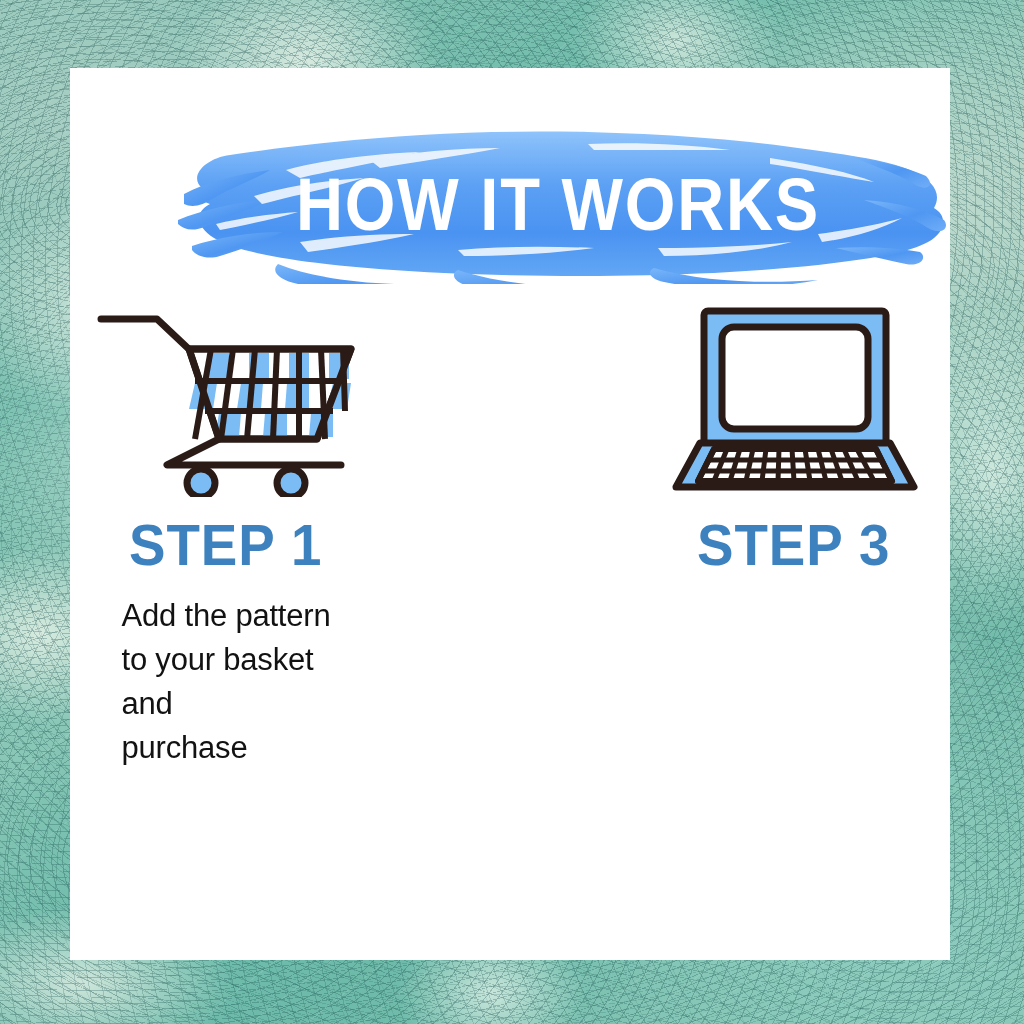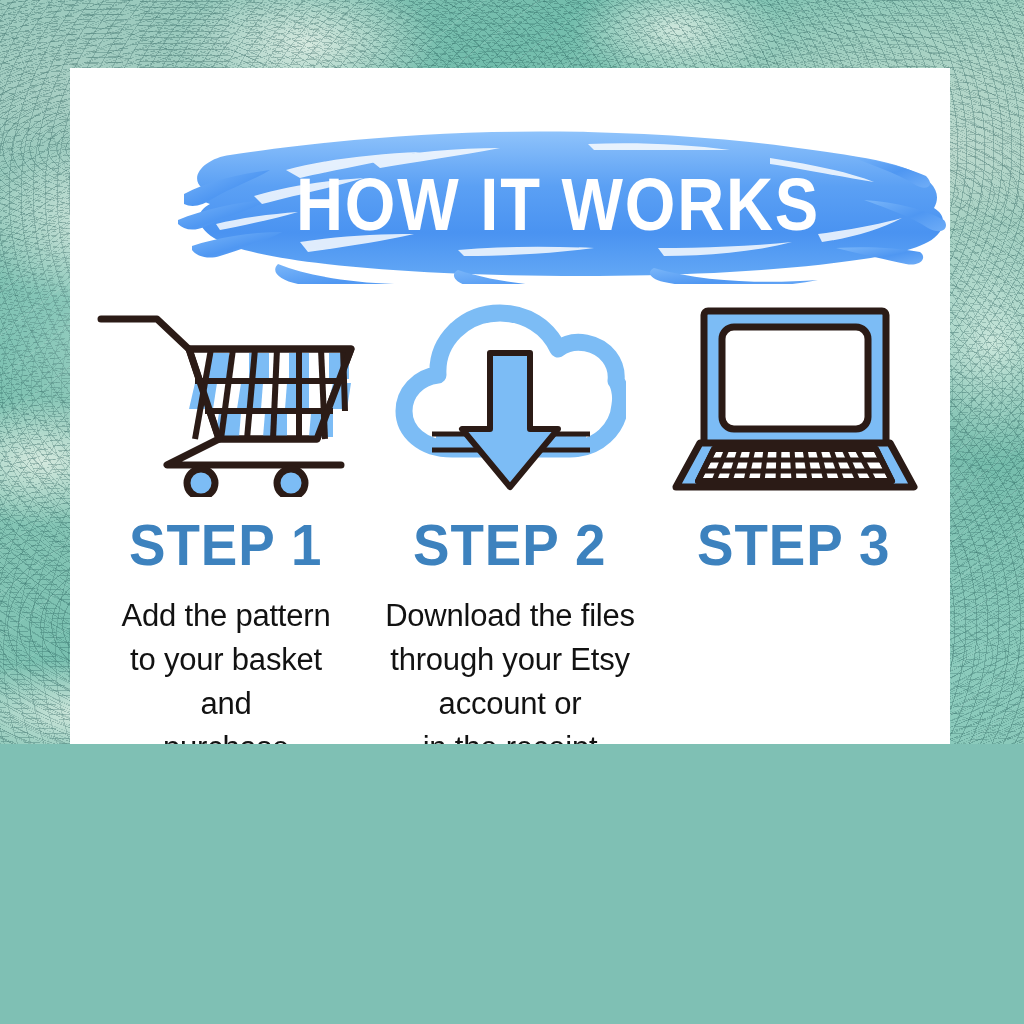"HOW IT WORKS" #stage { height: 744px -> 1024px }
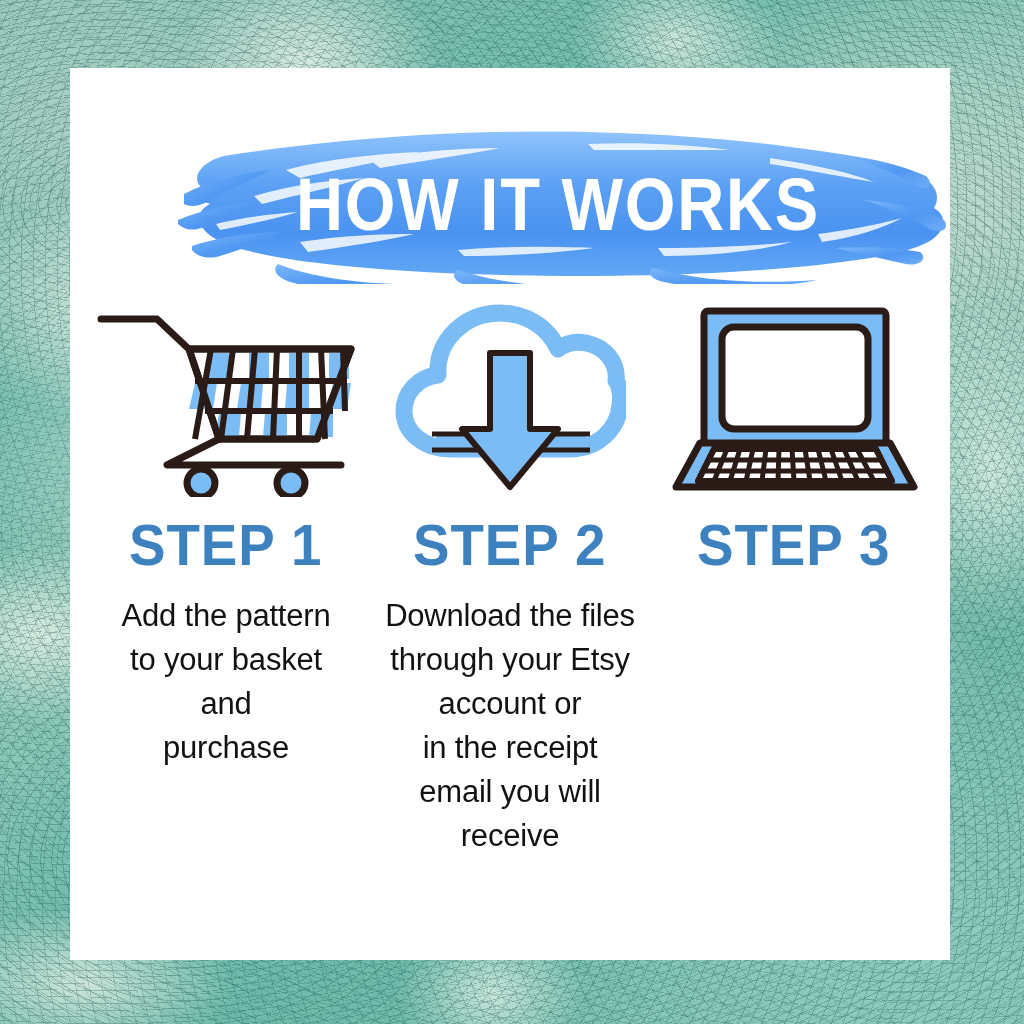"STEP 2" div.col { html: <div> <div> <svg> <path></path> <path></path> <path></path> <rect></rect> <line></line> <line></line> <path></path> </svg> </div> <div>STEP 2</div> <div>Download the files through your Etsy account or in the receipt email you will receive</div> </div> -> none }
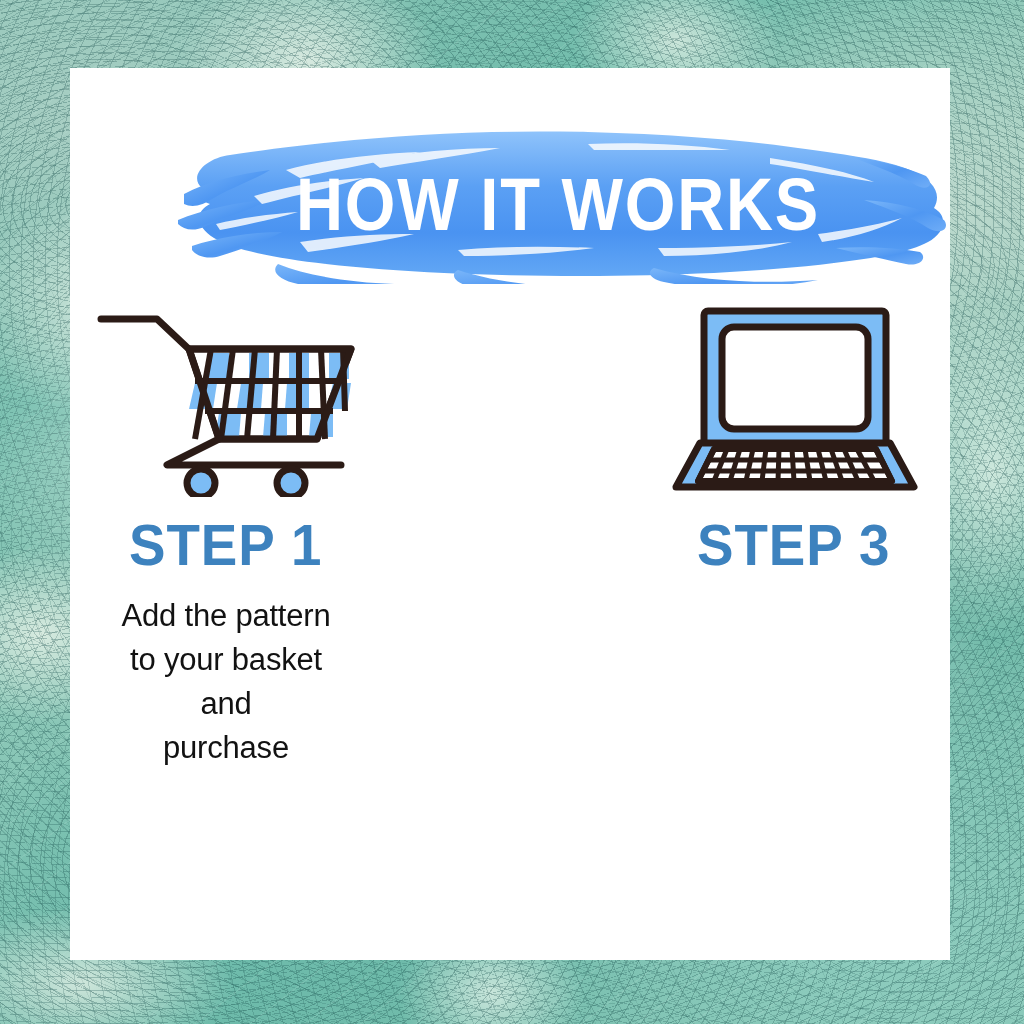"Add the pattern" .step-body { text-align: center -> left }
